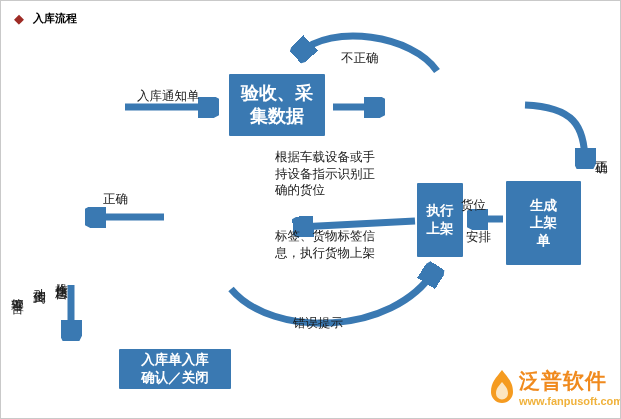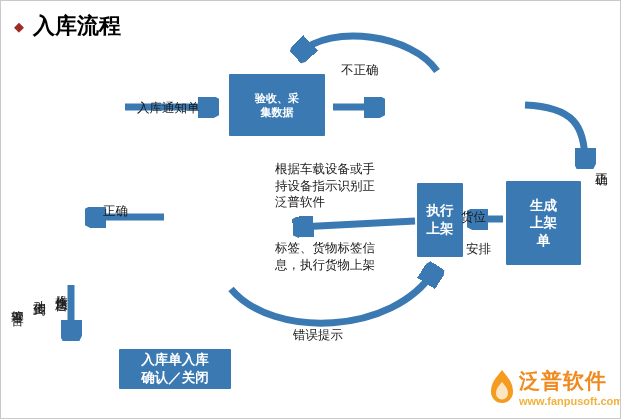"入库流程" span { font-size: 22px -> 11px }
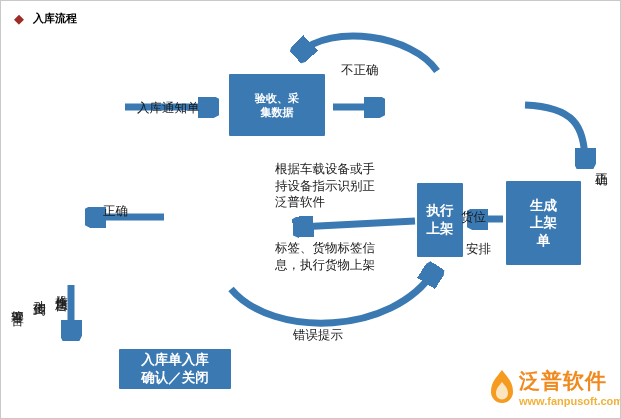"不正确" .lbl { margin-top: 12px -> none }
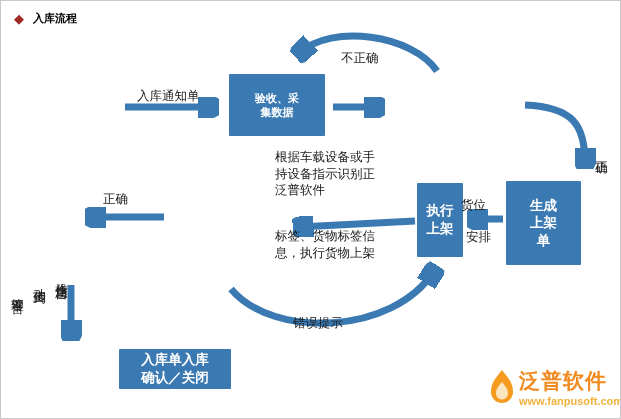"验收、采" div.node { font-size: 11px -> 18px }
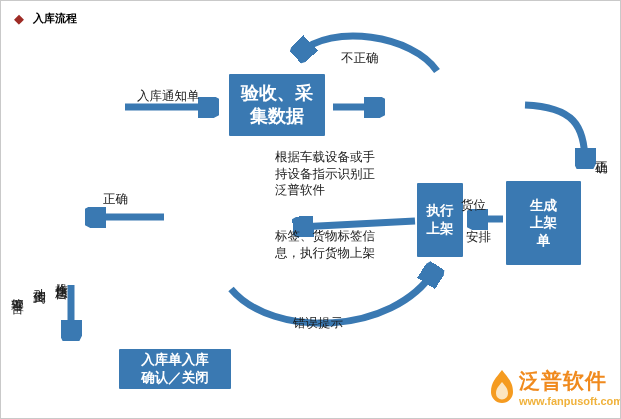"根据车载设备或手" div.lbl { text: 泛普软件 -> 确的货位 }
